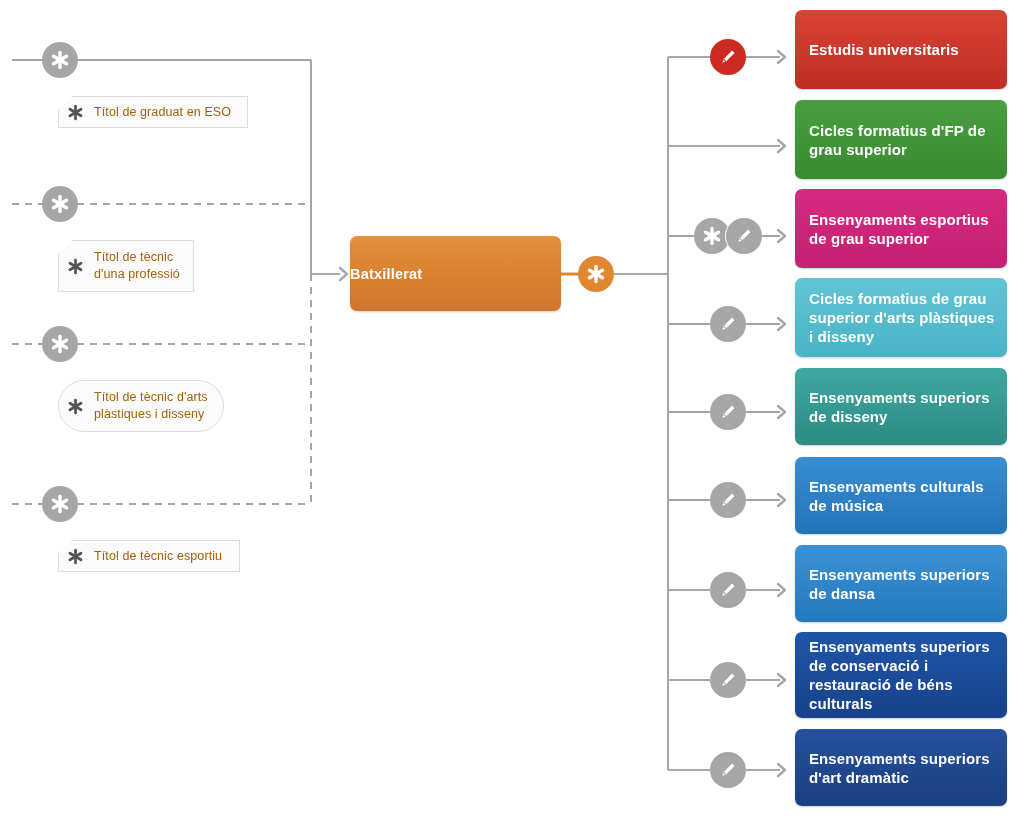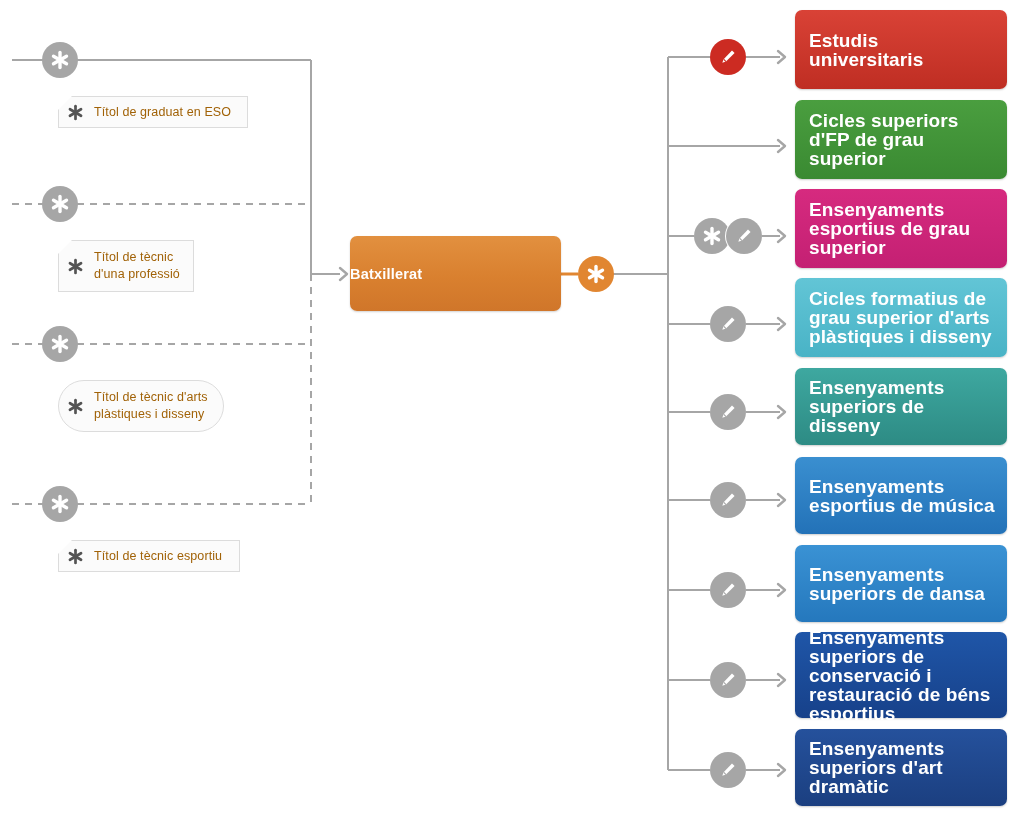"Estudis universitaris" .box-out .lbl { font-size: 19px -> 15px }
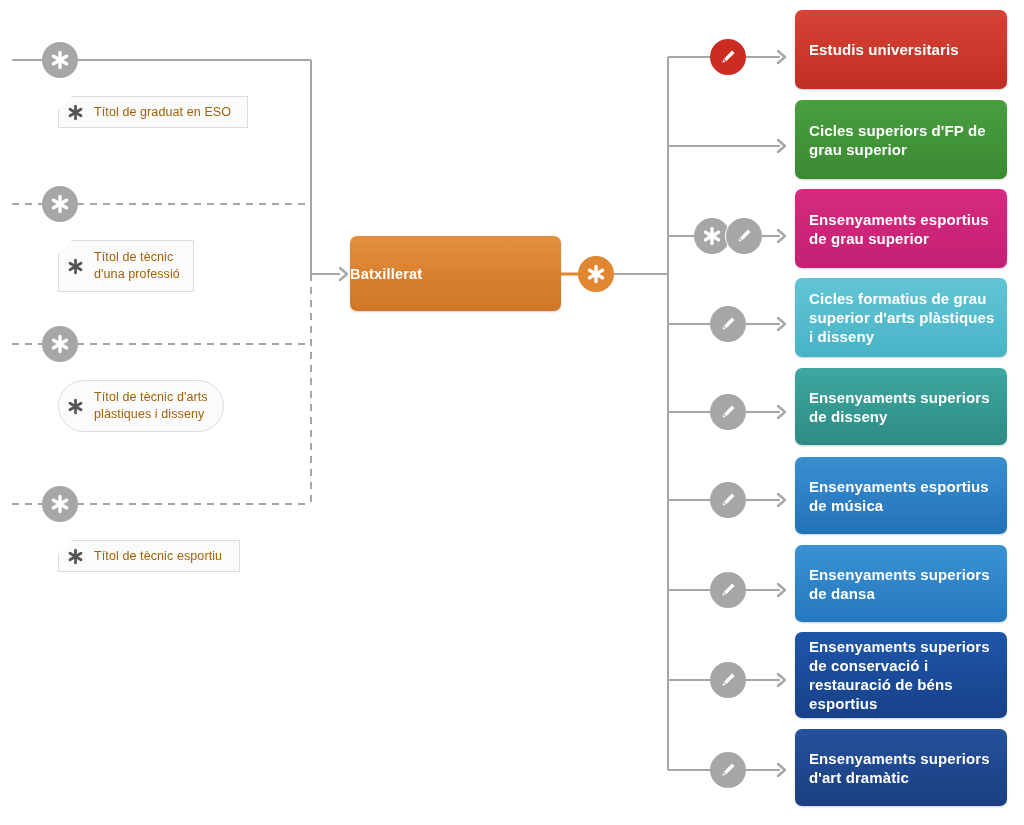"Cicles superiors d'FP de grau" span.lbl { text: superiors -> formatius }
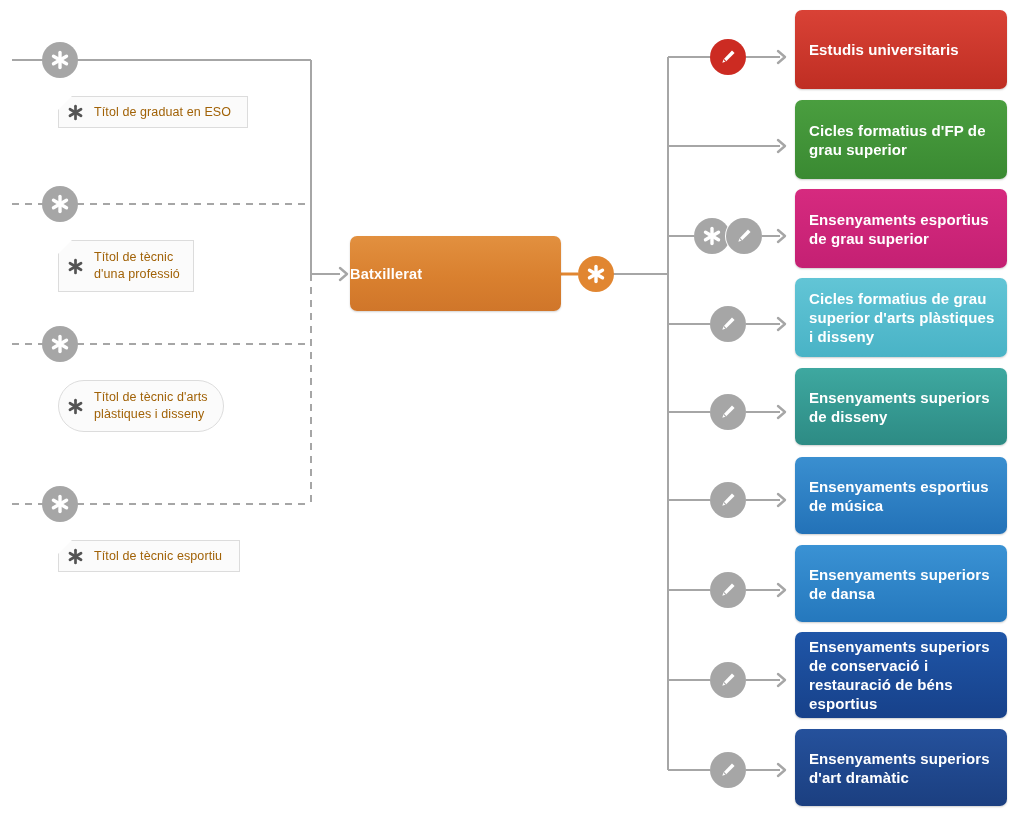"Ensenyaments esportius de música" span.lbl { text: esportius -> culturals }
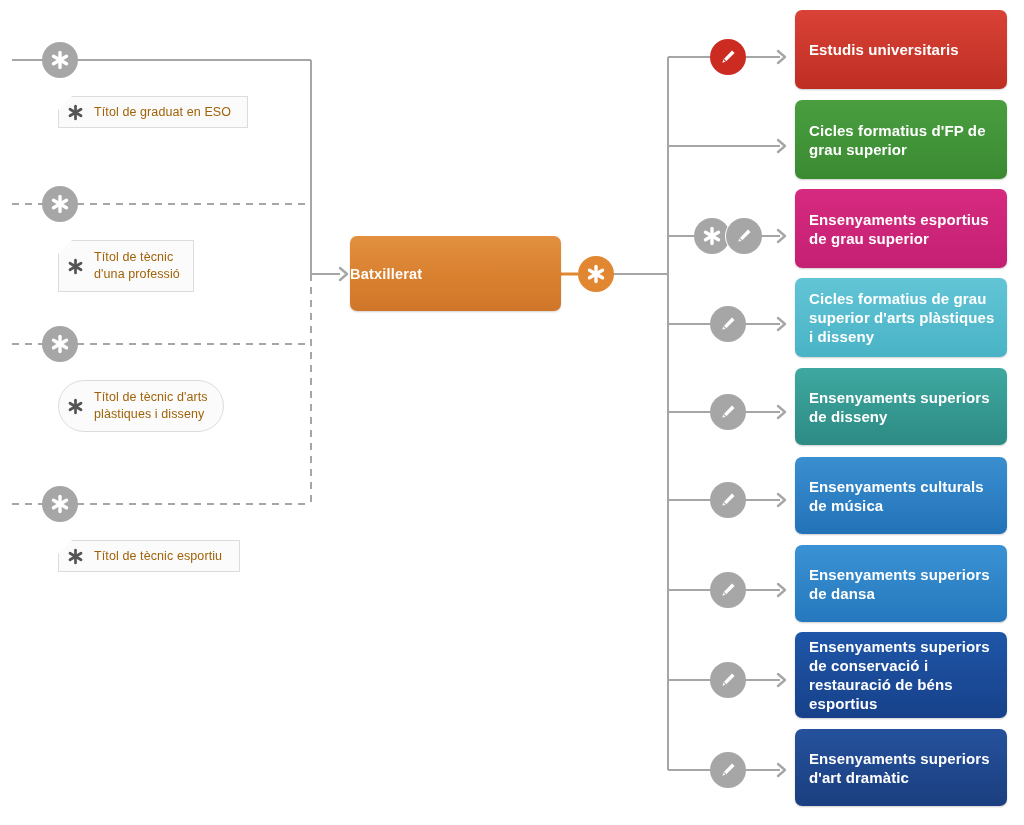"Ensenyaments superiors de conservació i" span.lbl { text: esportius -> culturals }
